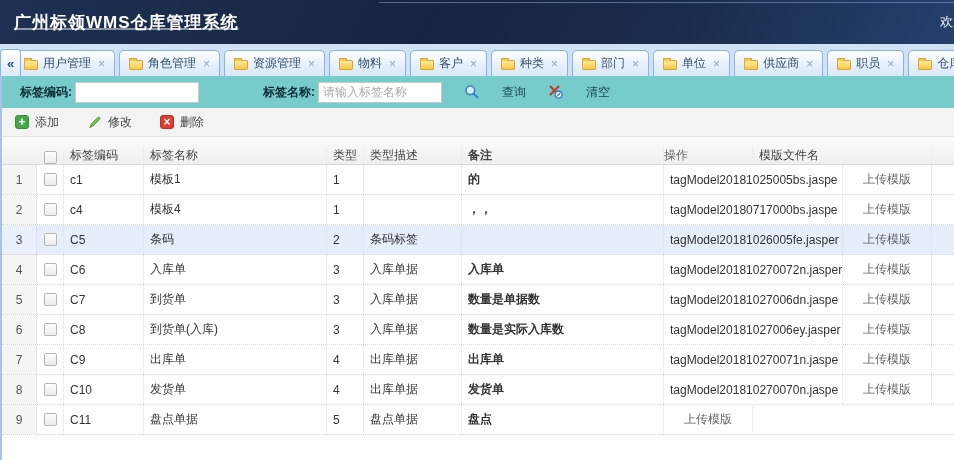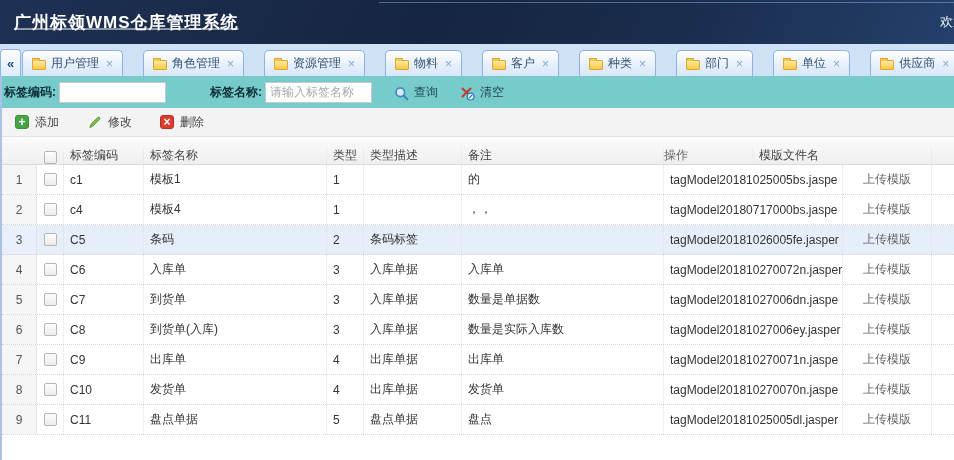"用户管理" .tab { margin: 0 10px -> 0 2px }
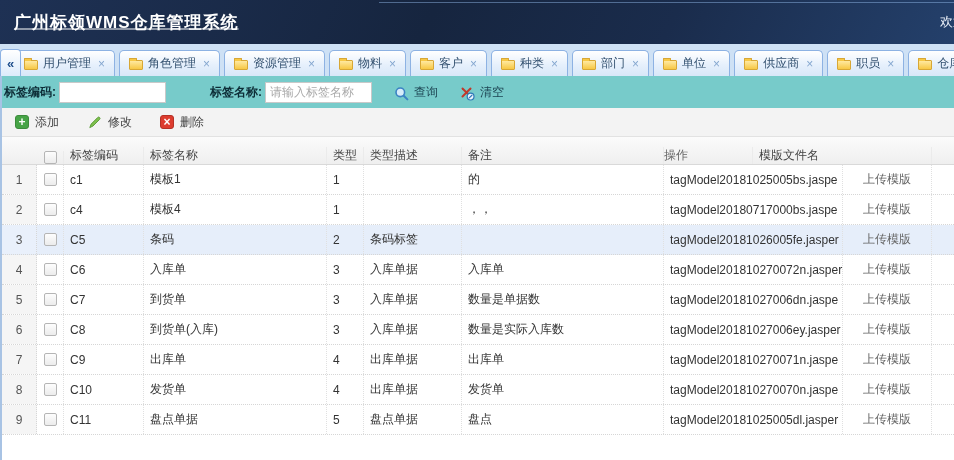"标签编码:" .searchbar { padding-left: 2px -> 18px }
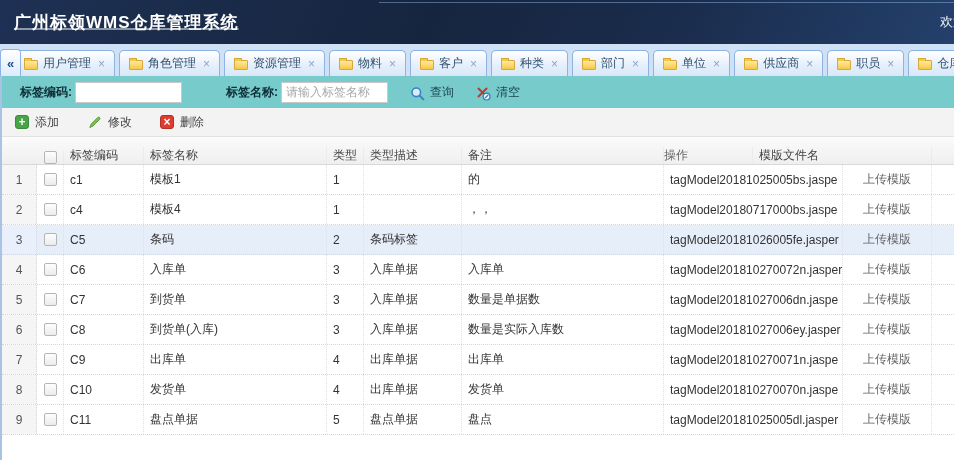"标签名称:" .gap-lg { margin-left: 44px -> 64px }
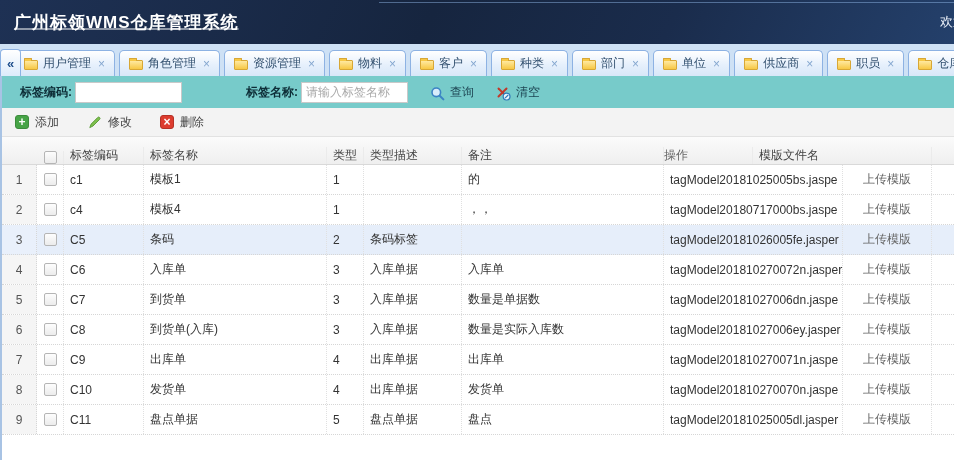"请输入标签名称" .search-input { width: 107px -> 124px }
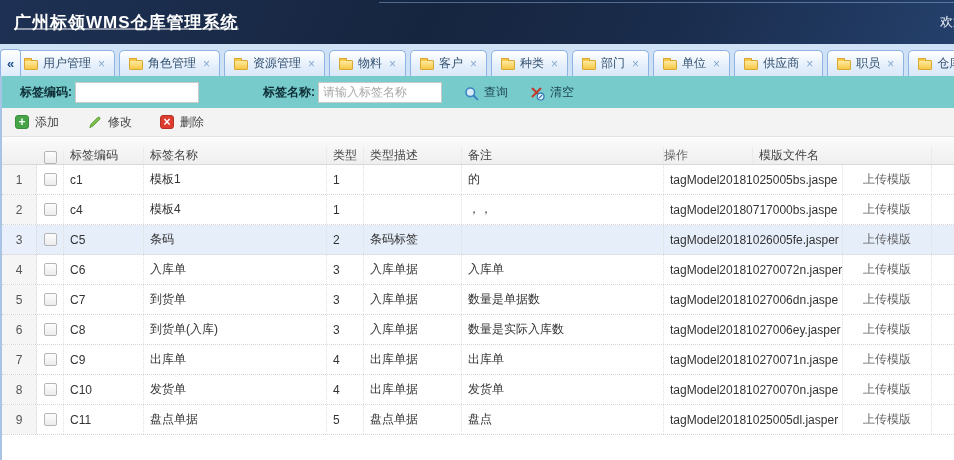"查询" .bar-btn { align-items: flex-end -> flex-start; gap: 5px -> 23px }
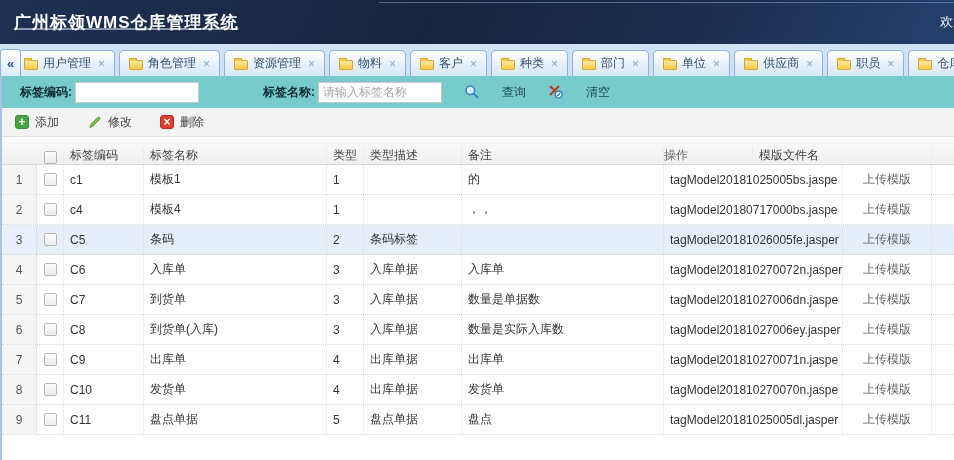"备注" .c-rmk { font-weight: none -> bold }
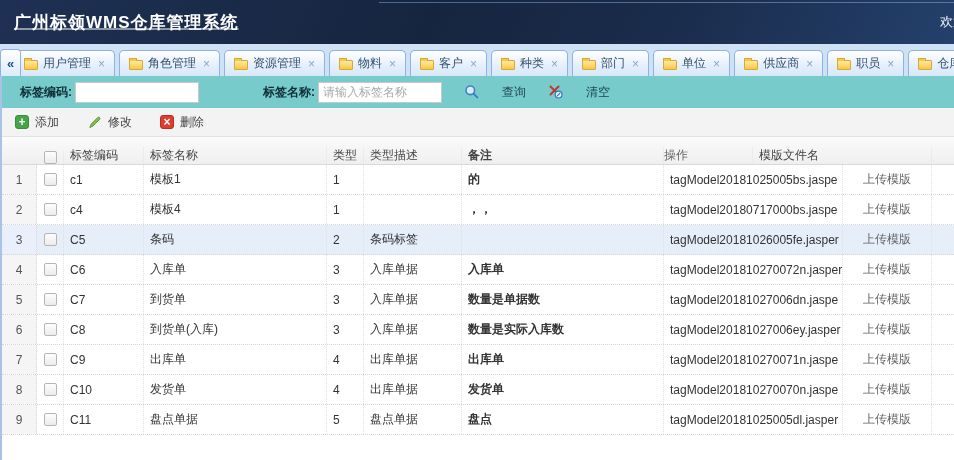"tagModel20181025005dl.jasper" div.cell { html: <div>tagModel20181025005dl.jasper</div> -> none }
